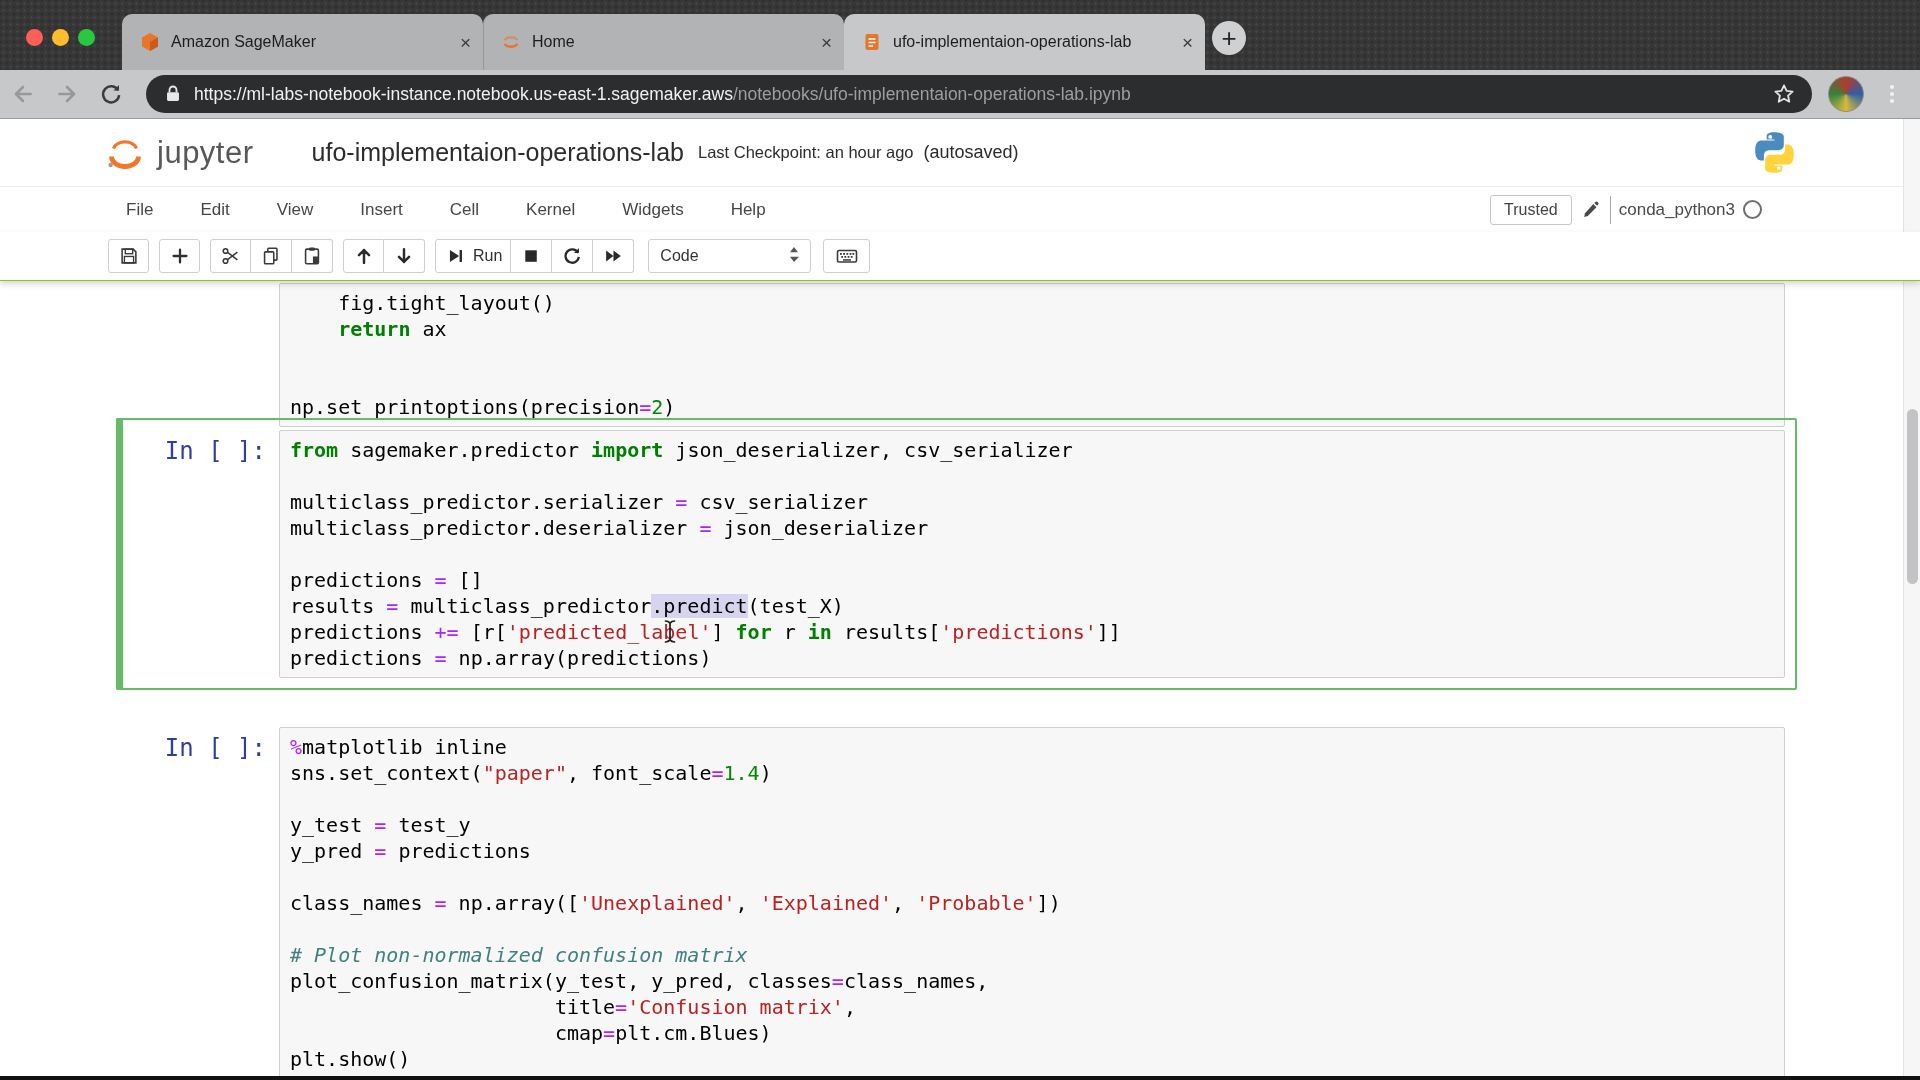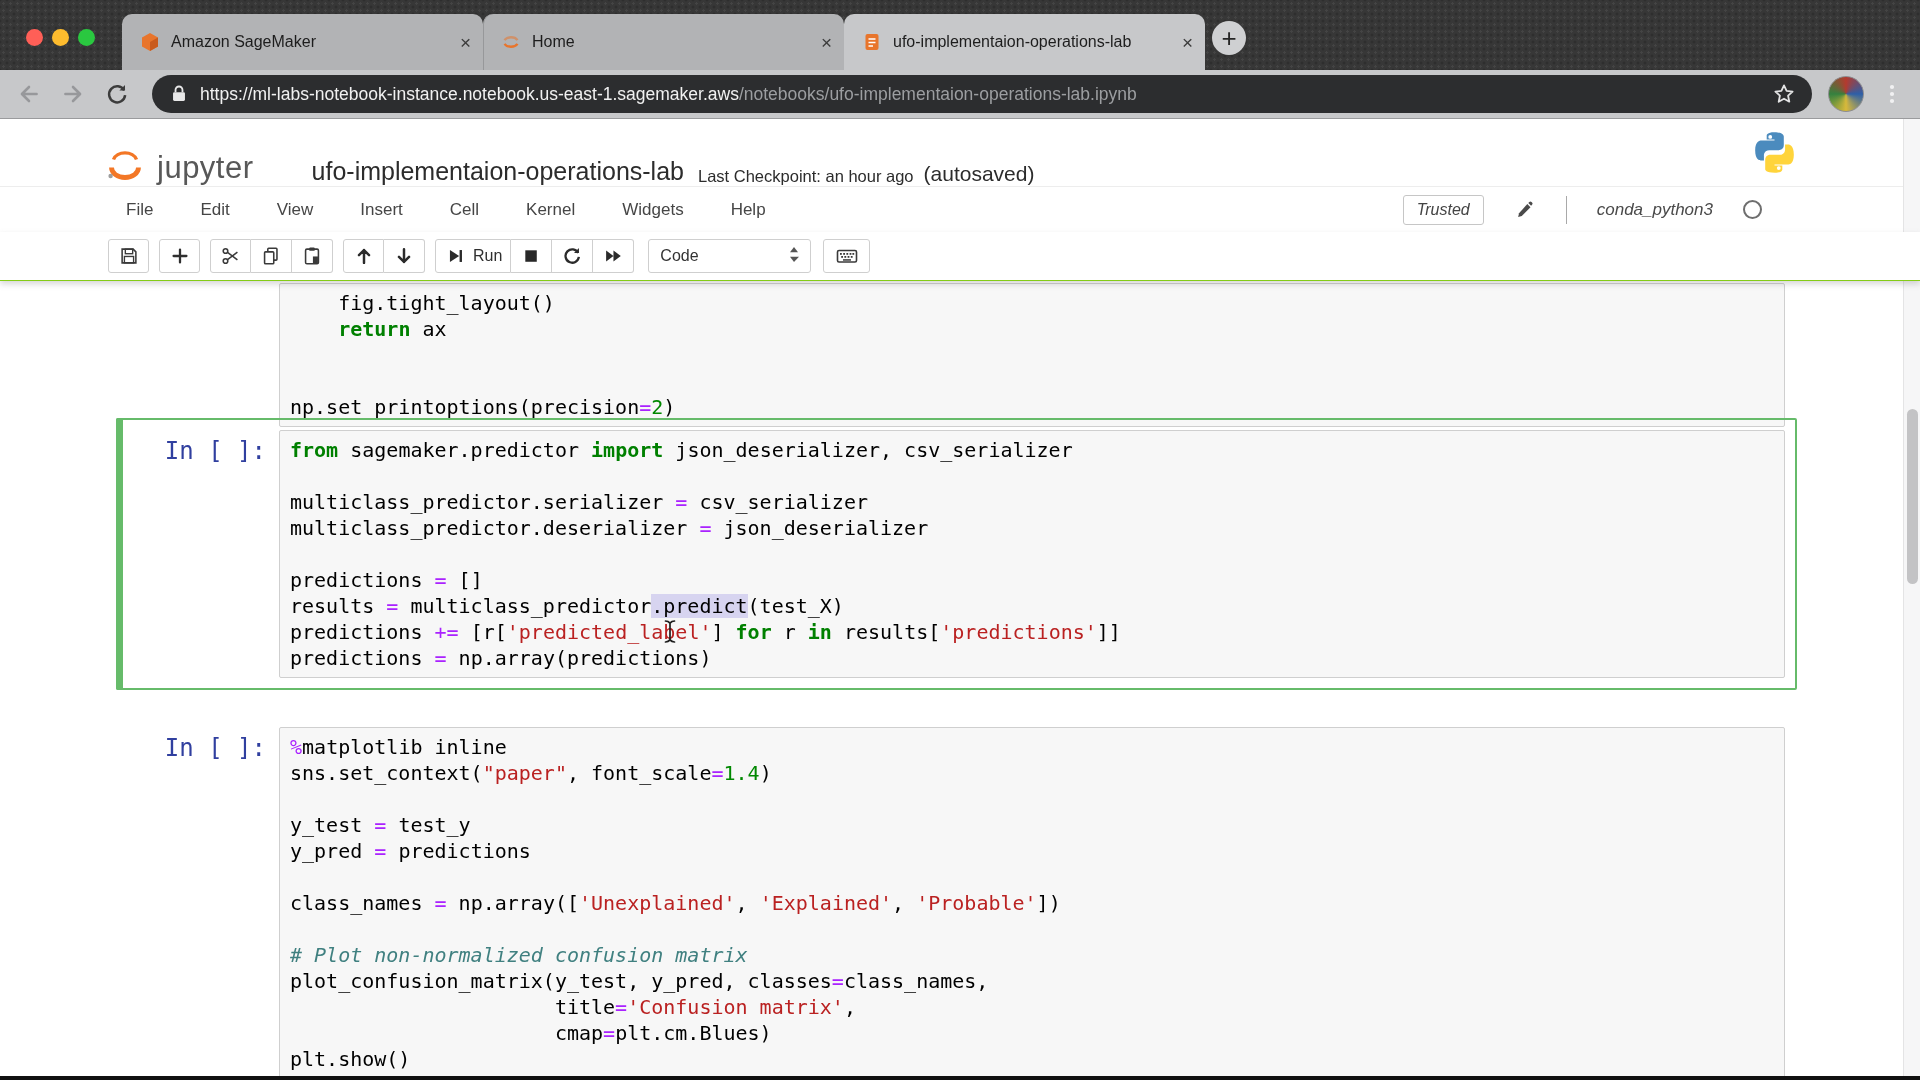"https://ml-labs-notebook-instance.notebo" .urlrow { padding: 0 16px 0 16px -> 0 16px 0 10px }
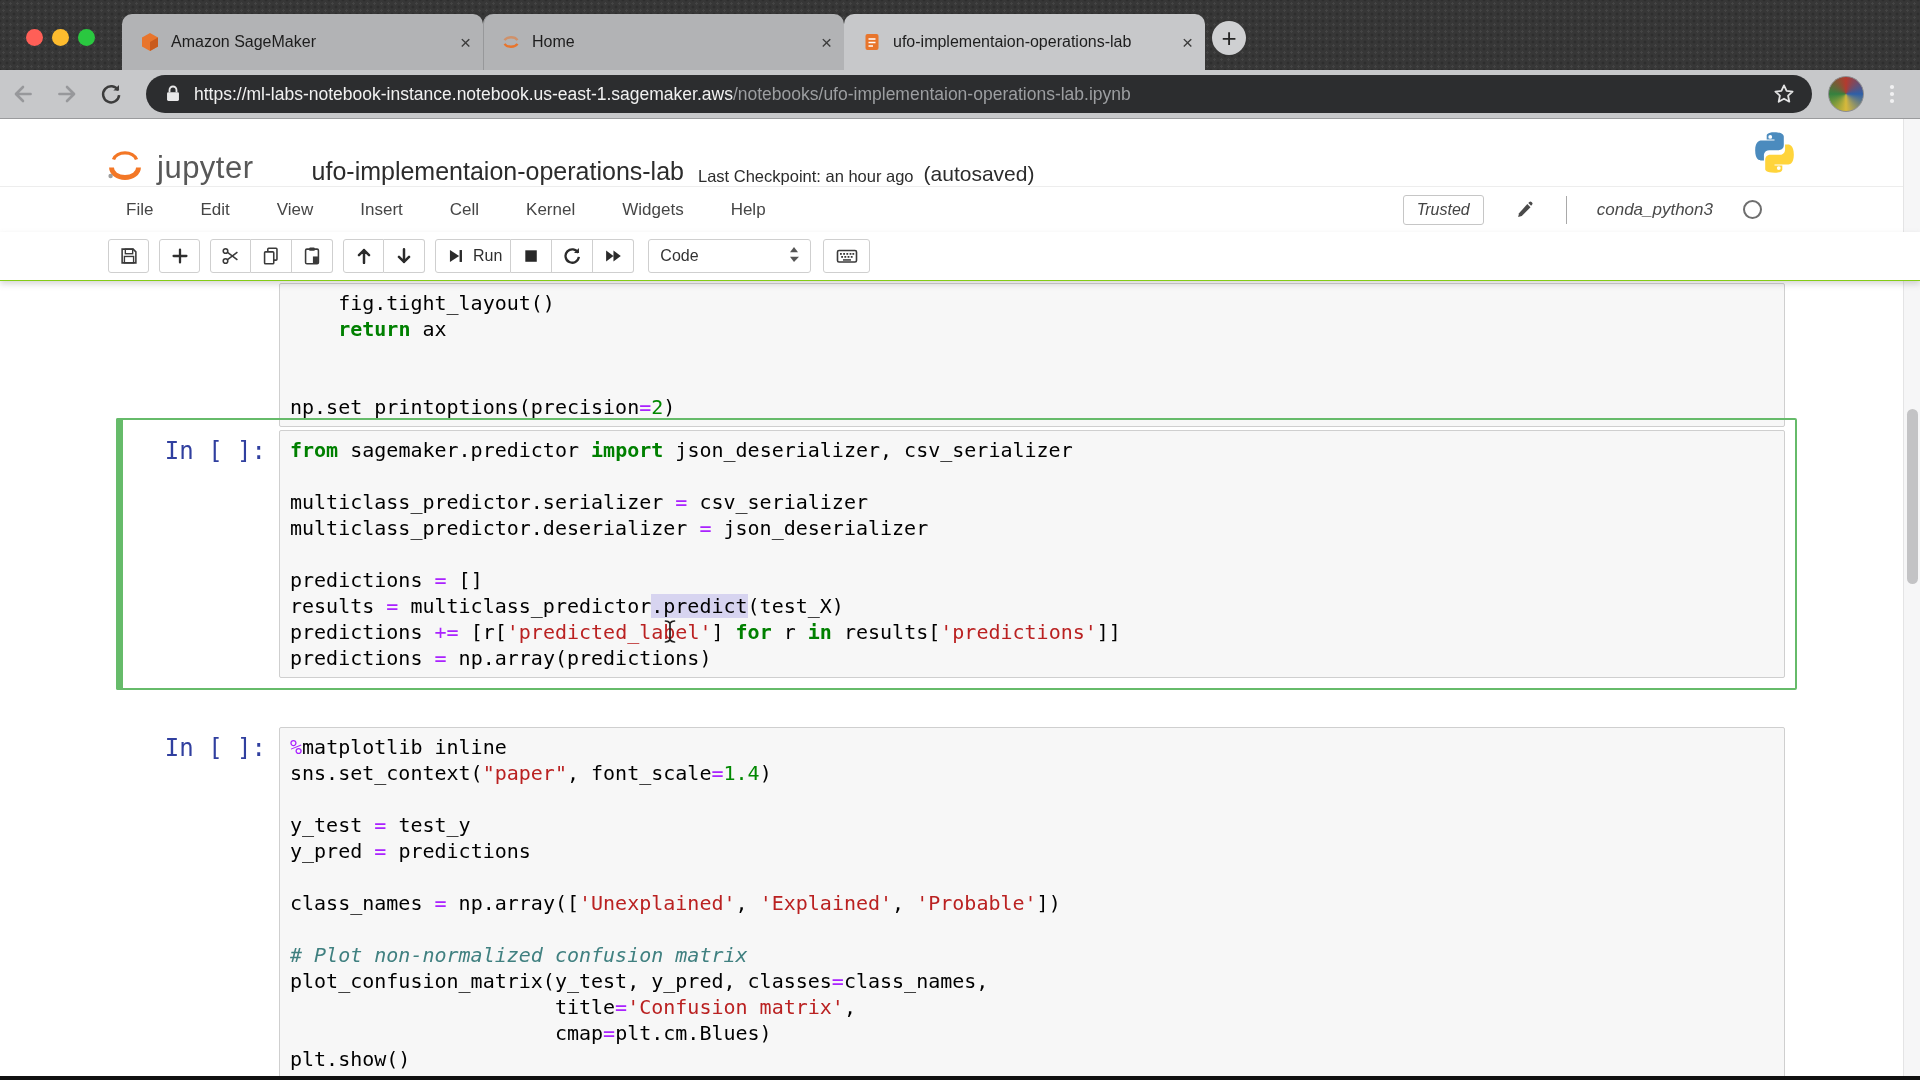"jupyter" .nbheader { align-items: flex-end -> center }
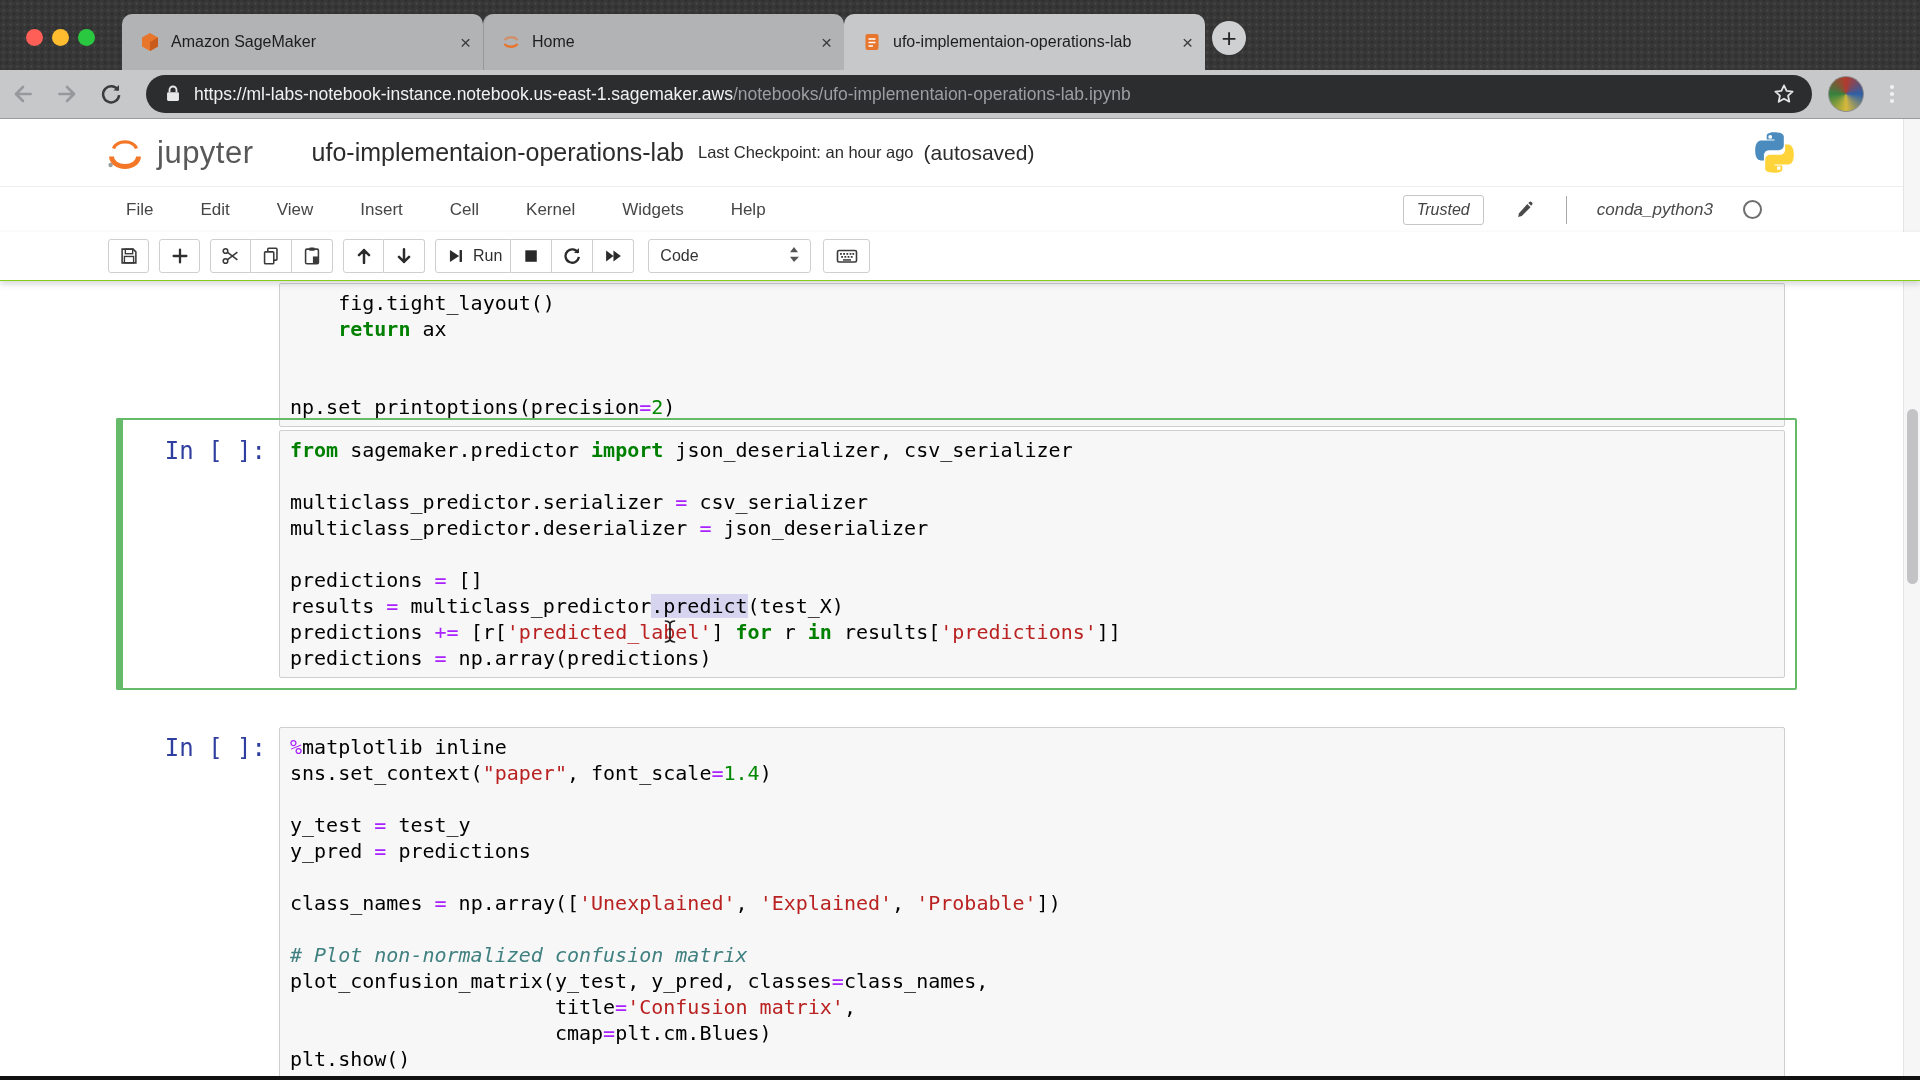"(autosaved)" .nbautosave { font-size: 21px -> 18px }
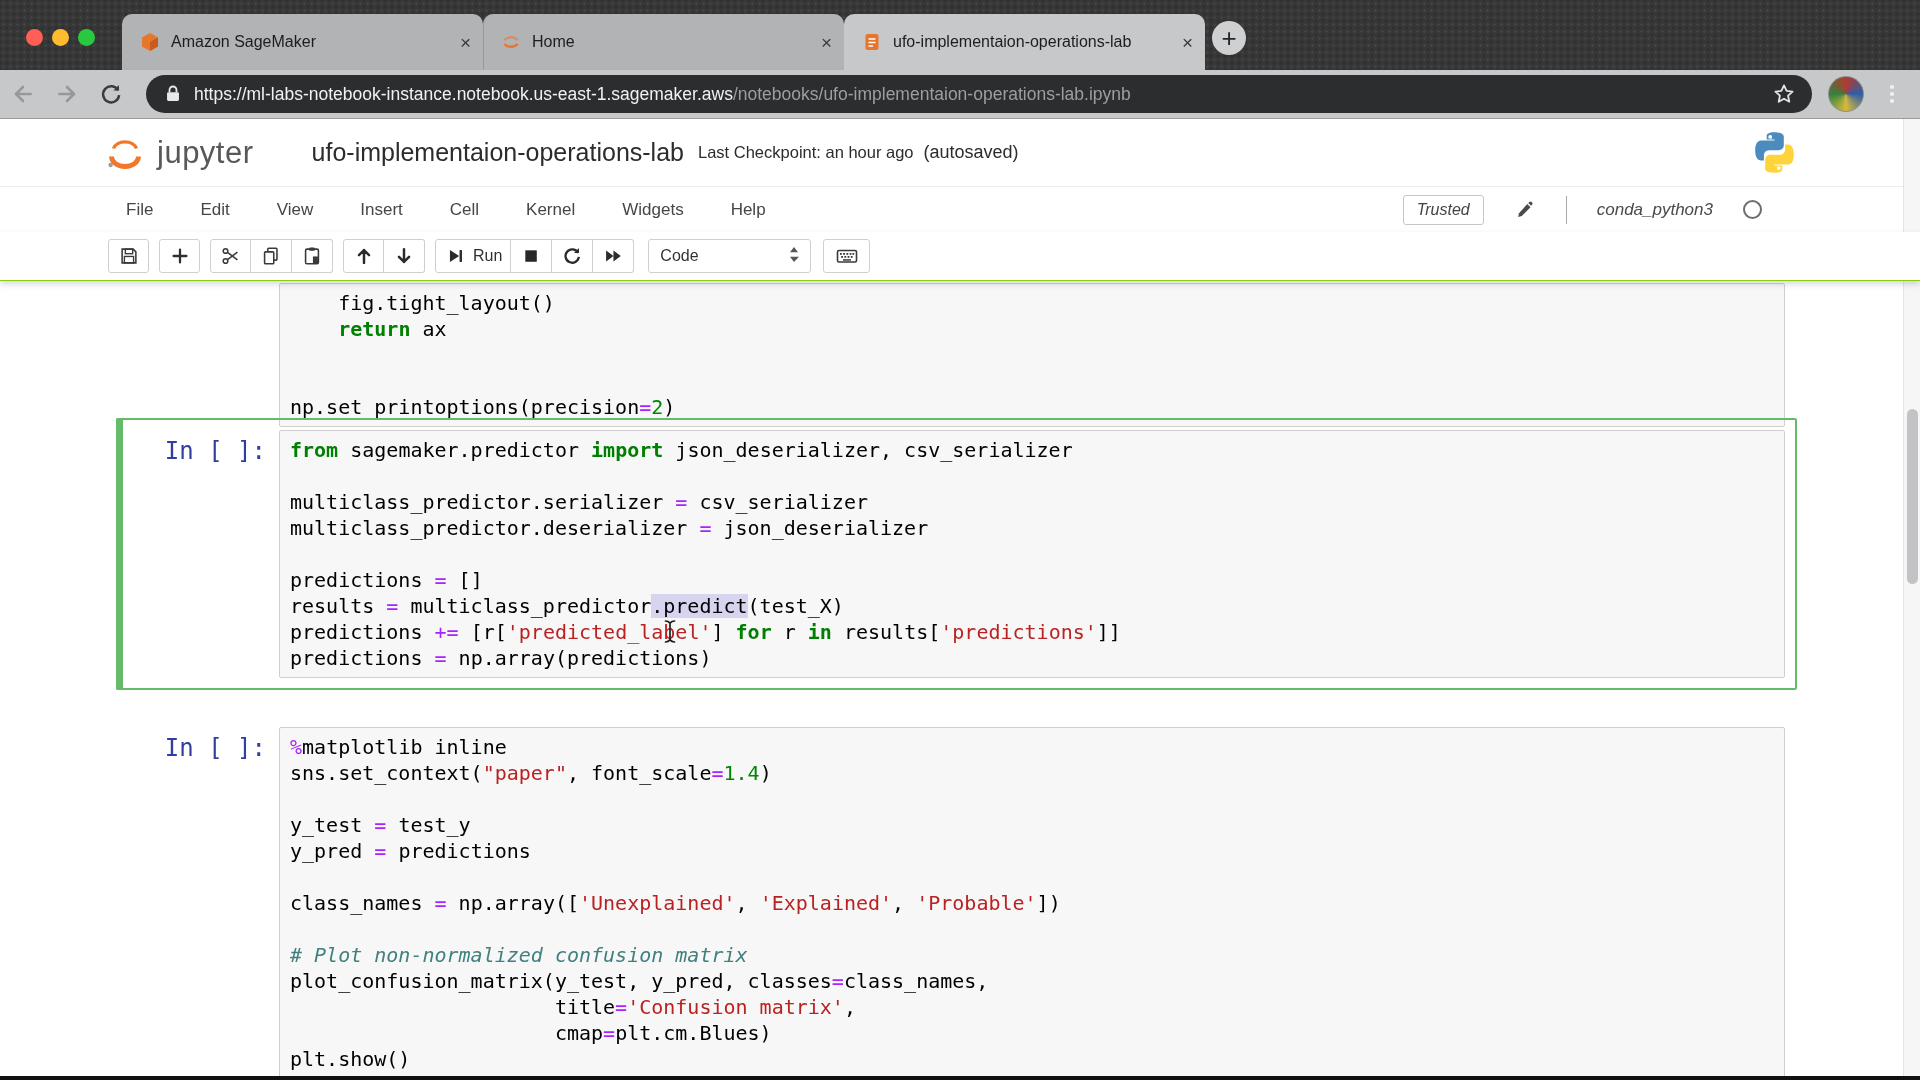"Trusted" .menuright { font-style: italic -> none; gap: 30px -> 8px }
